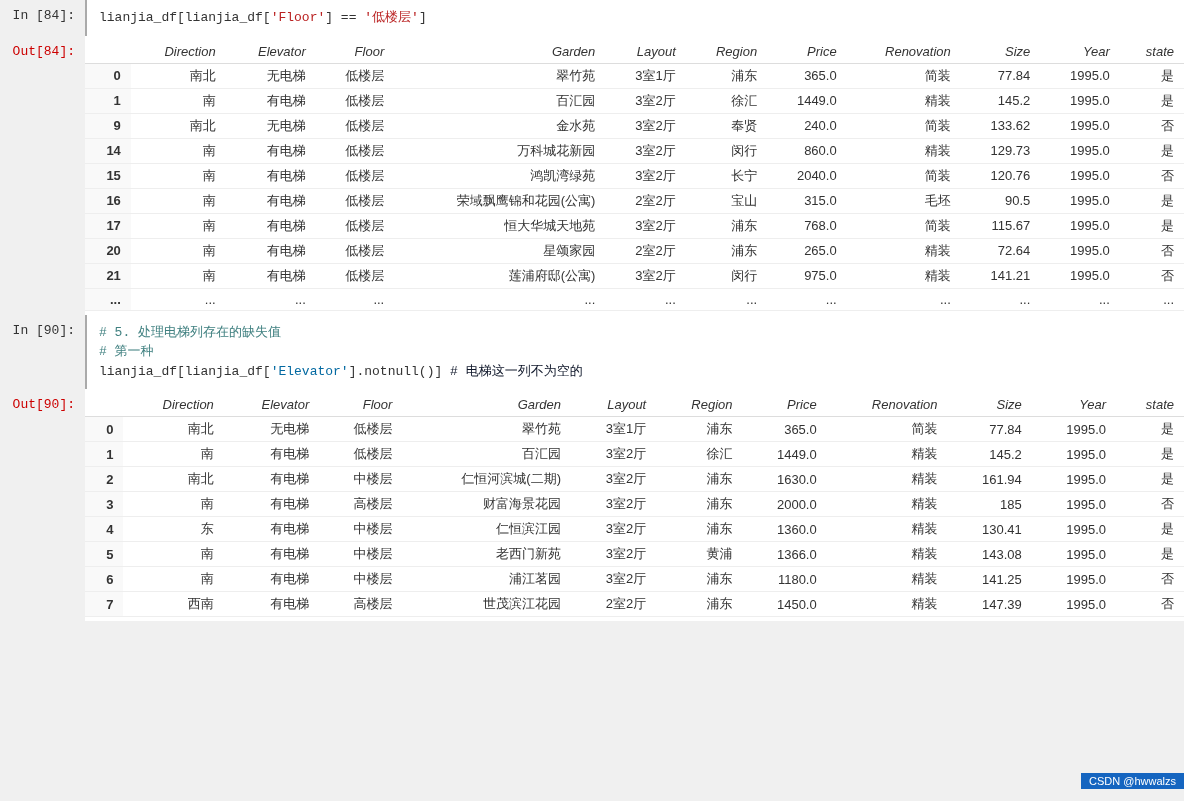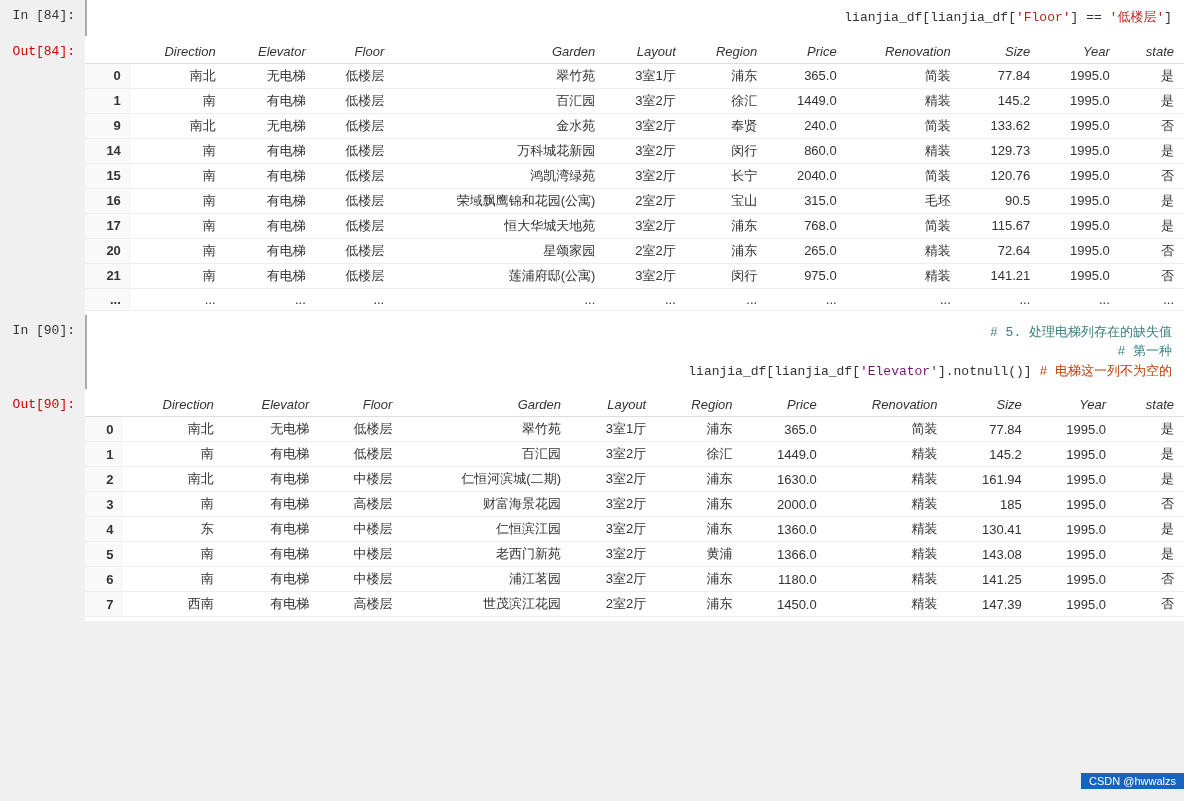"lianjia_df[lianjia_df['Floor'] == '低楼层']" .code-line { text-align: right -> none }
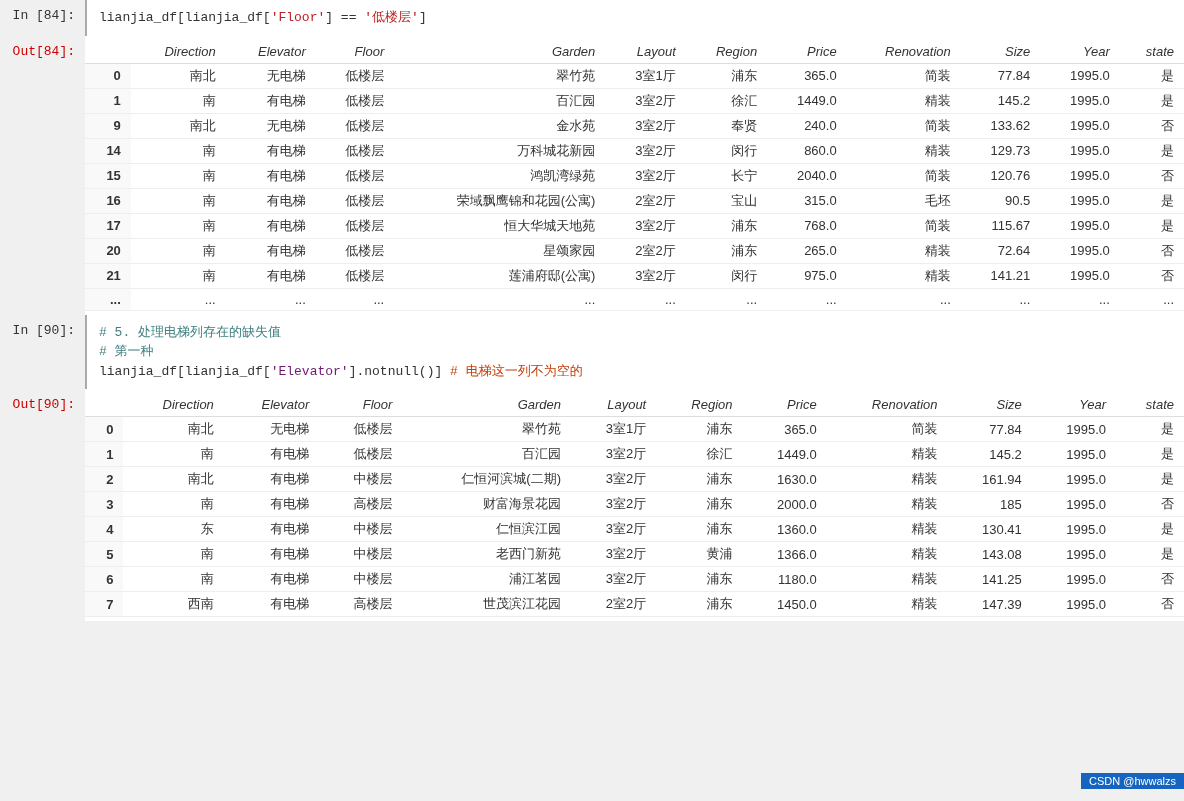"'Elevator'" span { color: #701a75 -> #0369a1 }
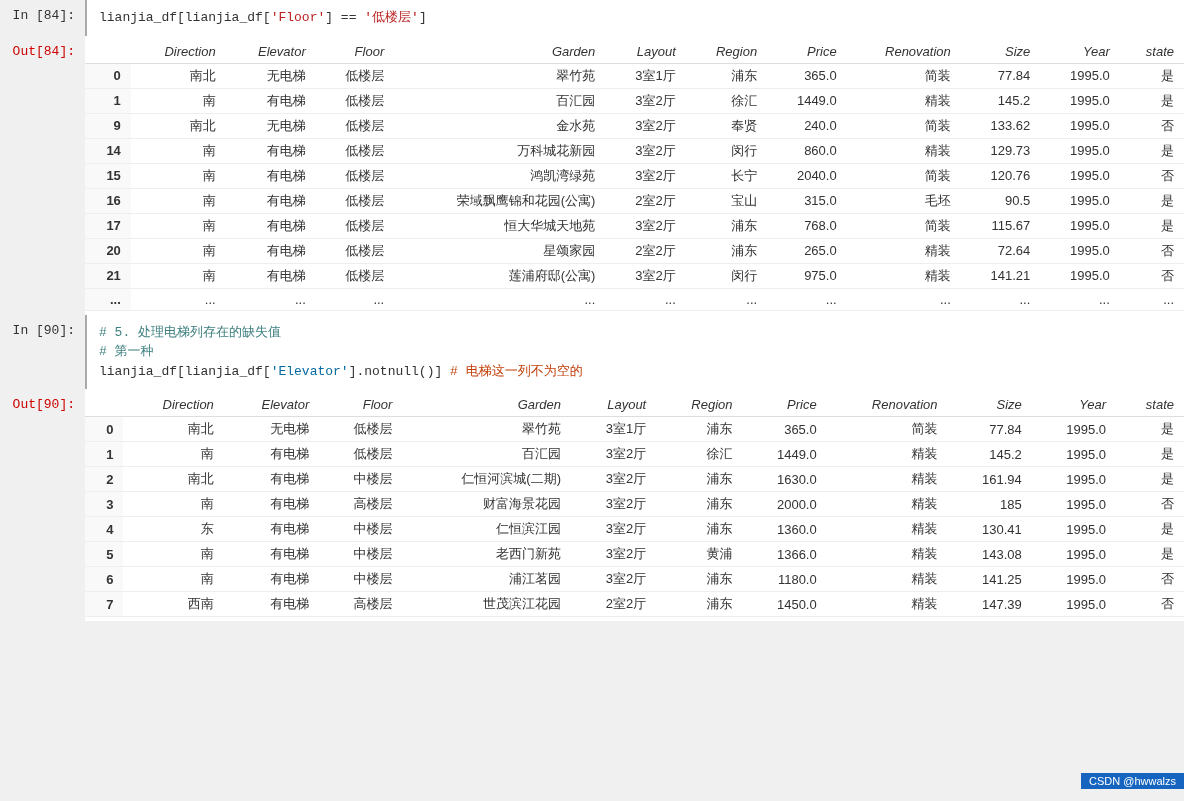"# 电梯这一列不为空的" span { color: #c2410c -> #0f172a }
